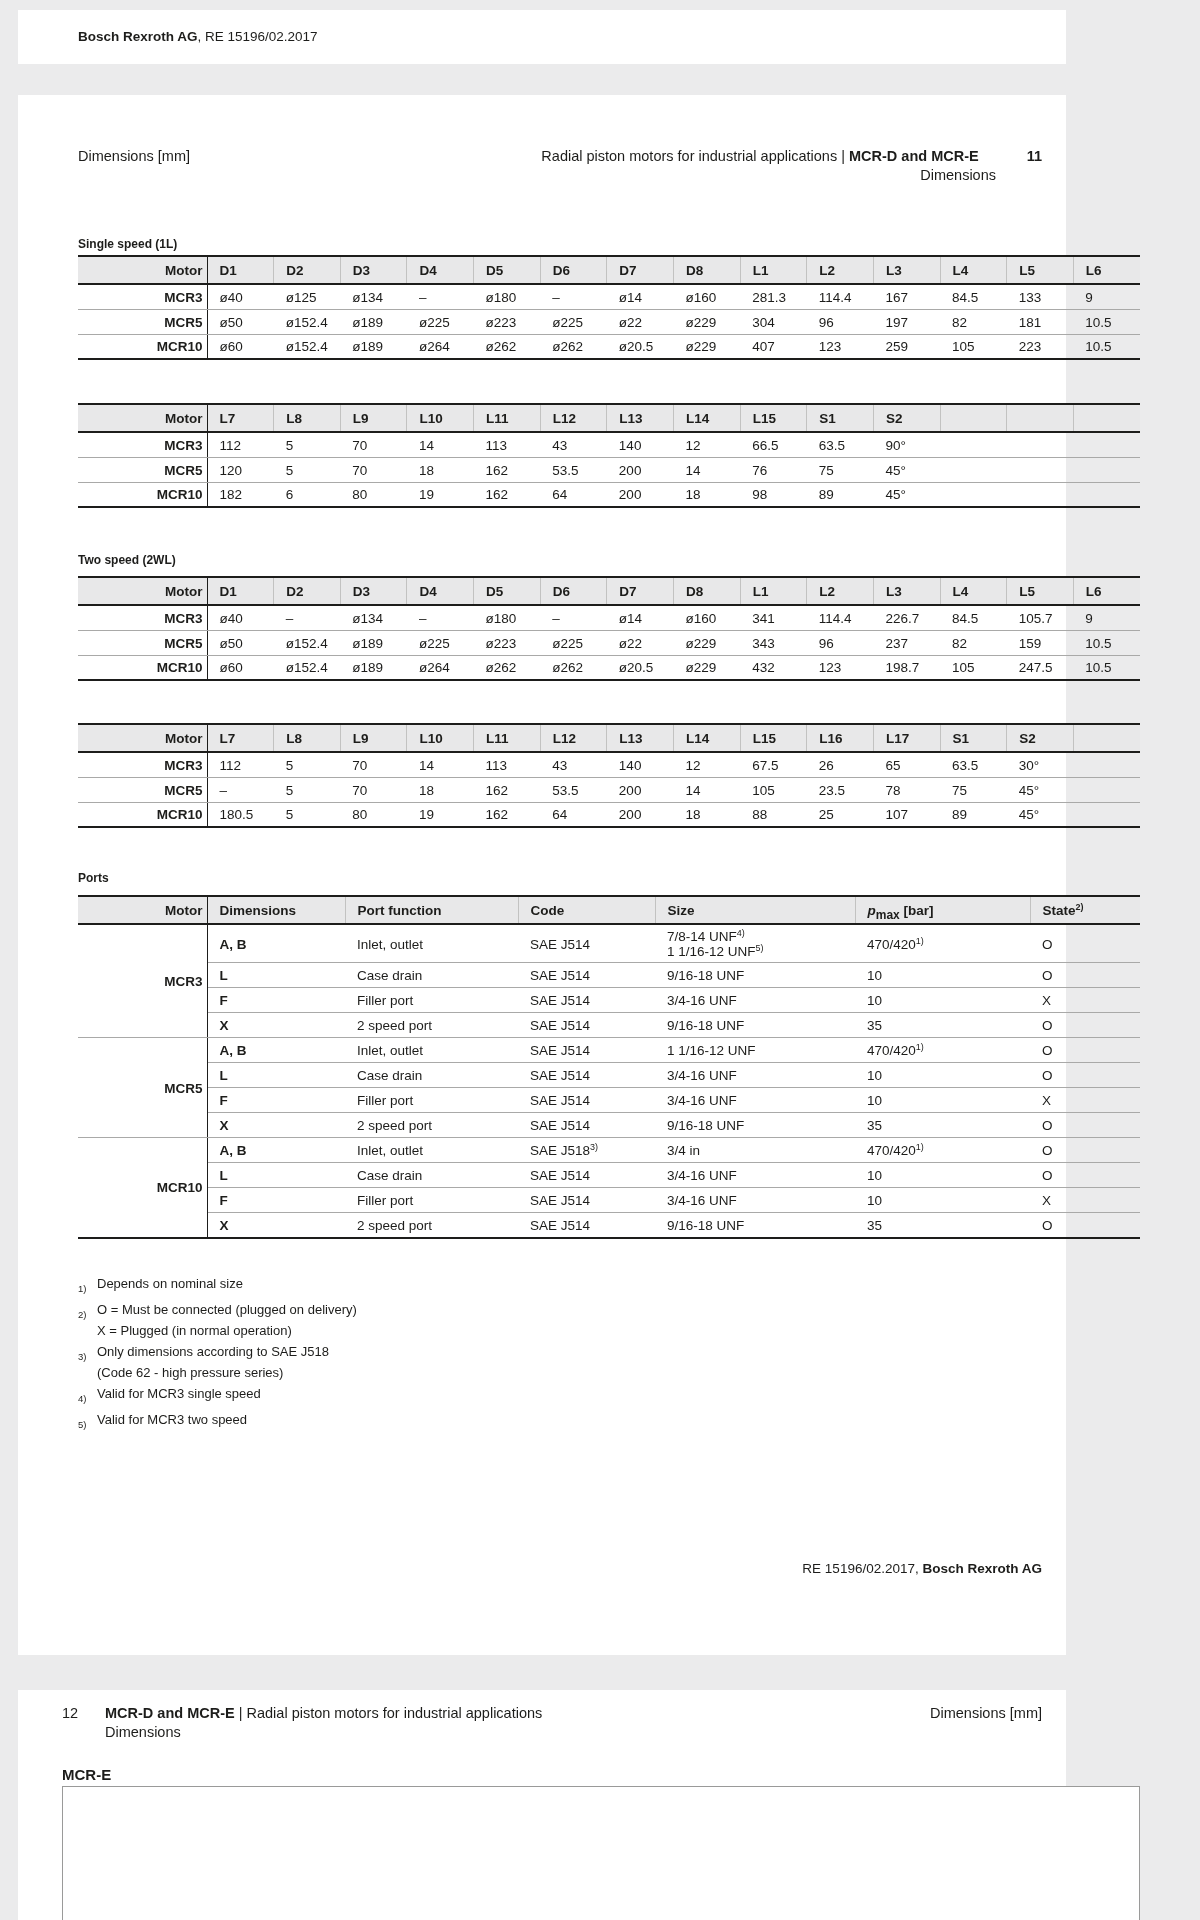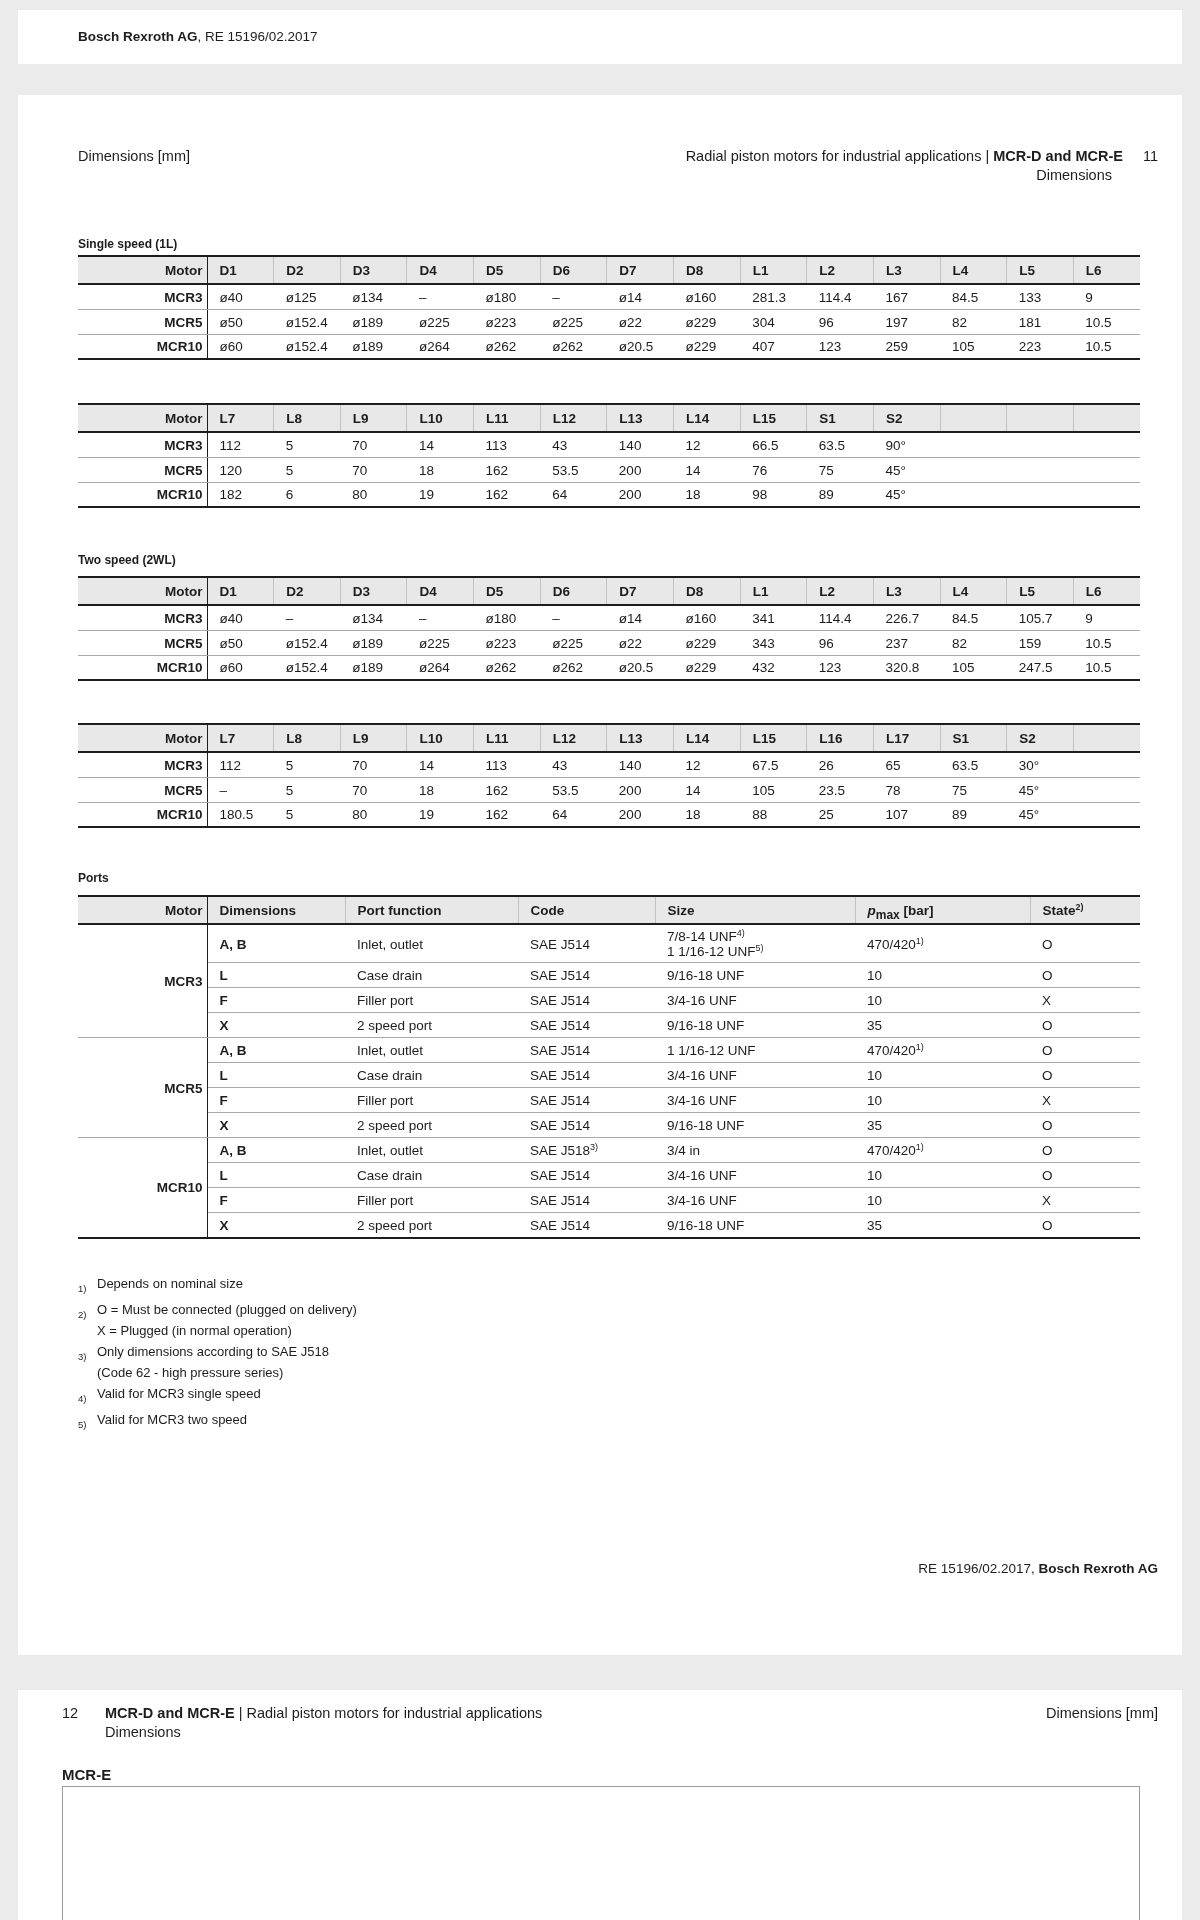"Bosch Rexroth AG, RE 15196/02.2017" .sheet { width: 1164px -> 1048px }
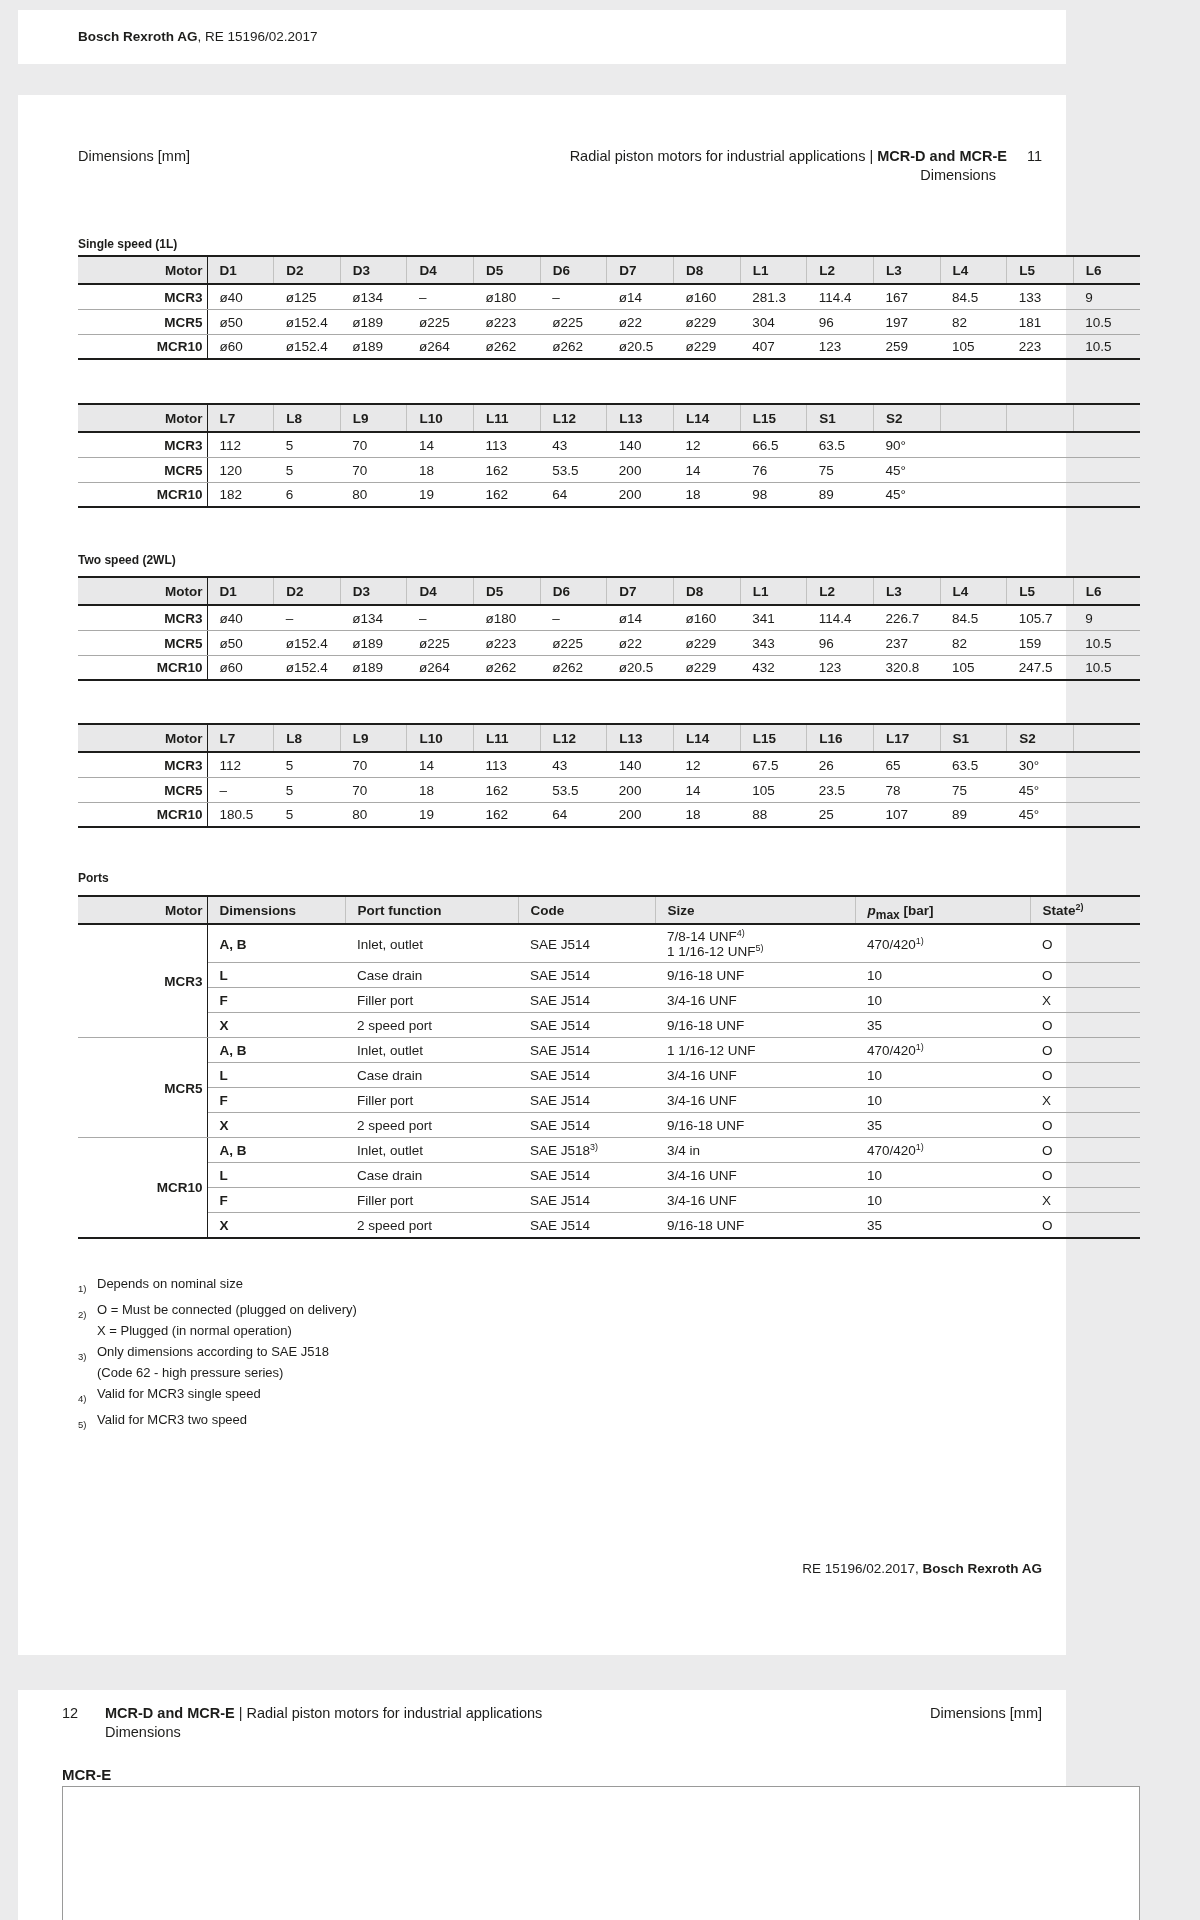"11" .pageno { font-weight: none -> bold; margin-left: 20px -> 48px }
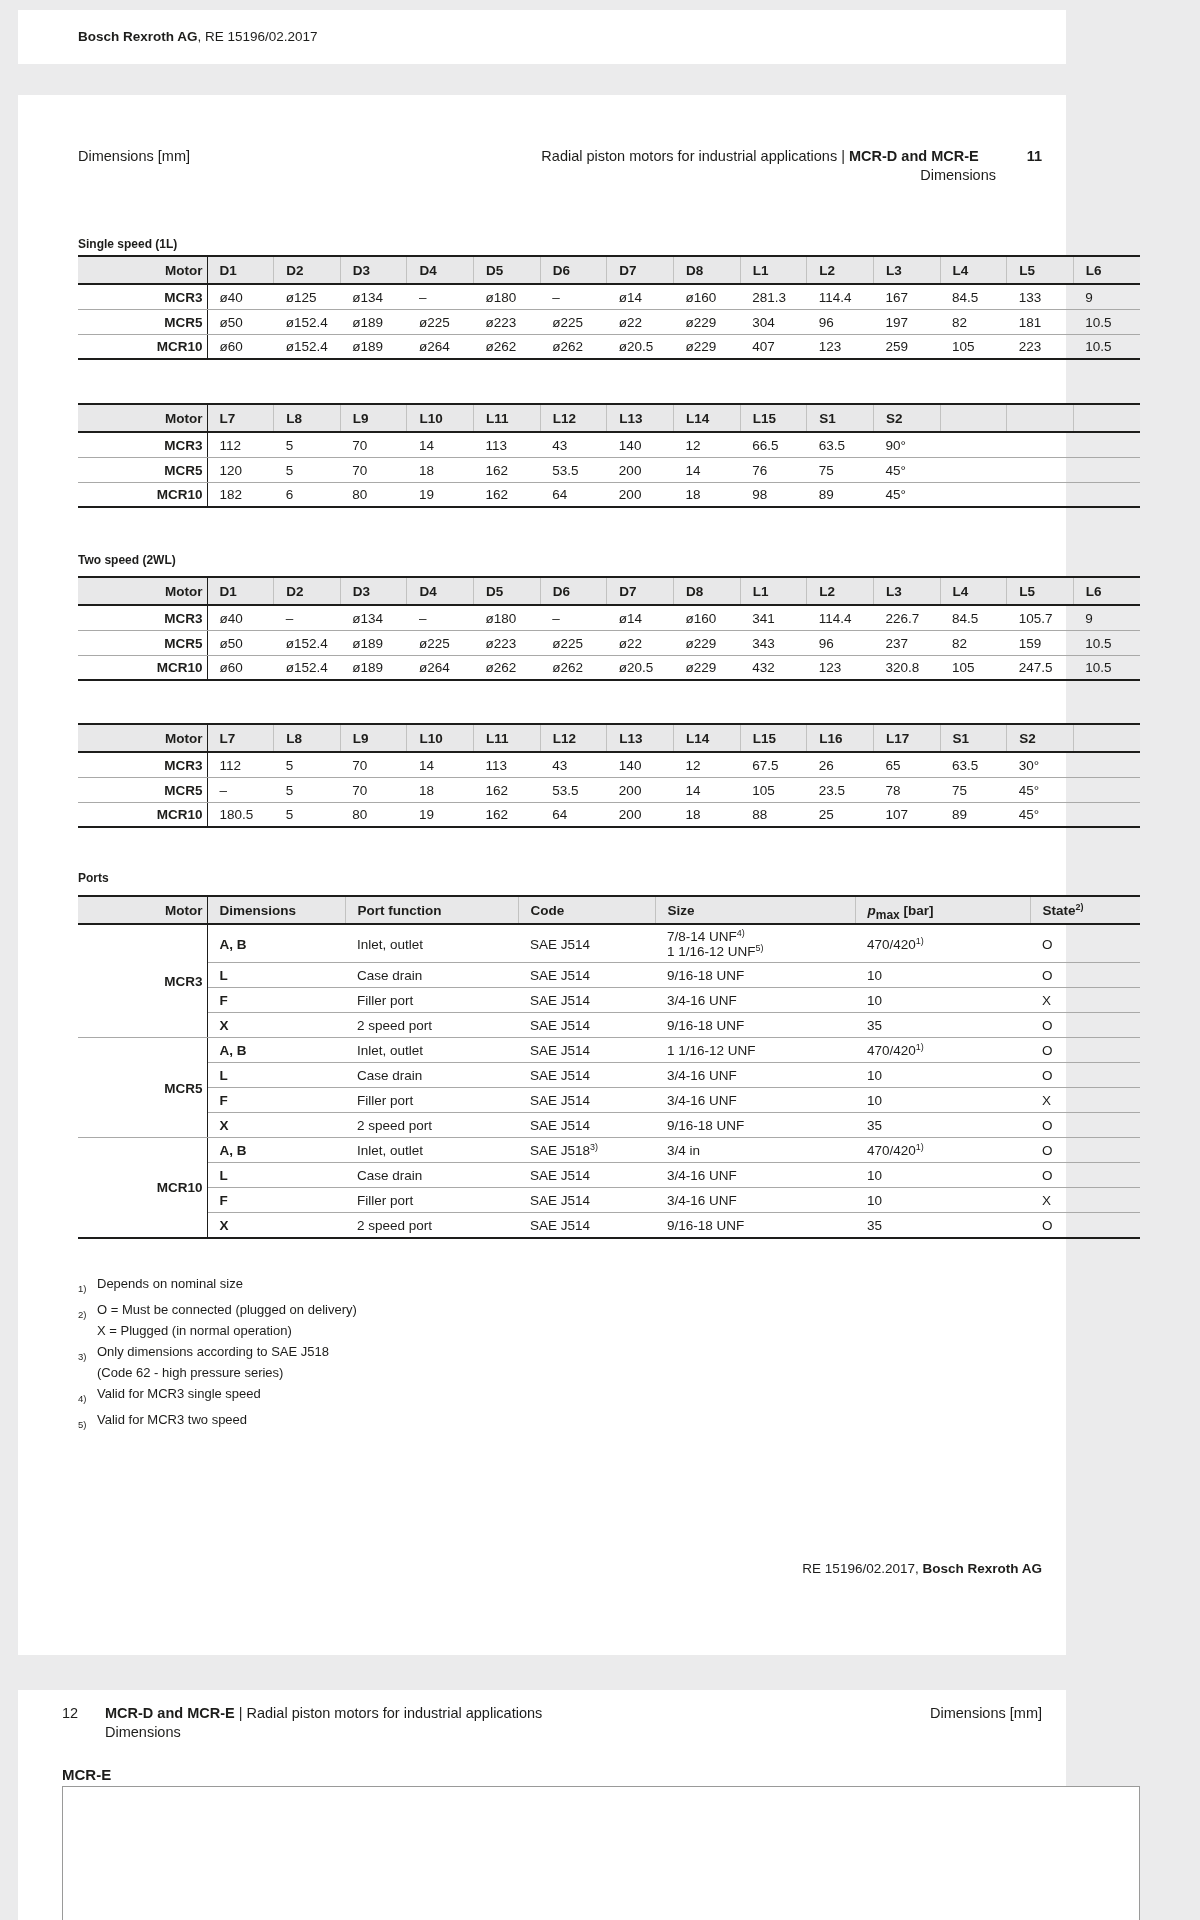"320.8" td { text: 320.8 -> 198.7 }
